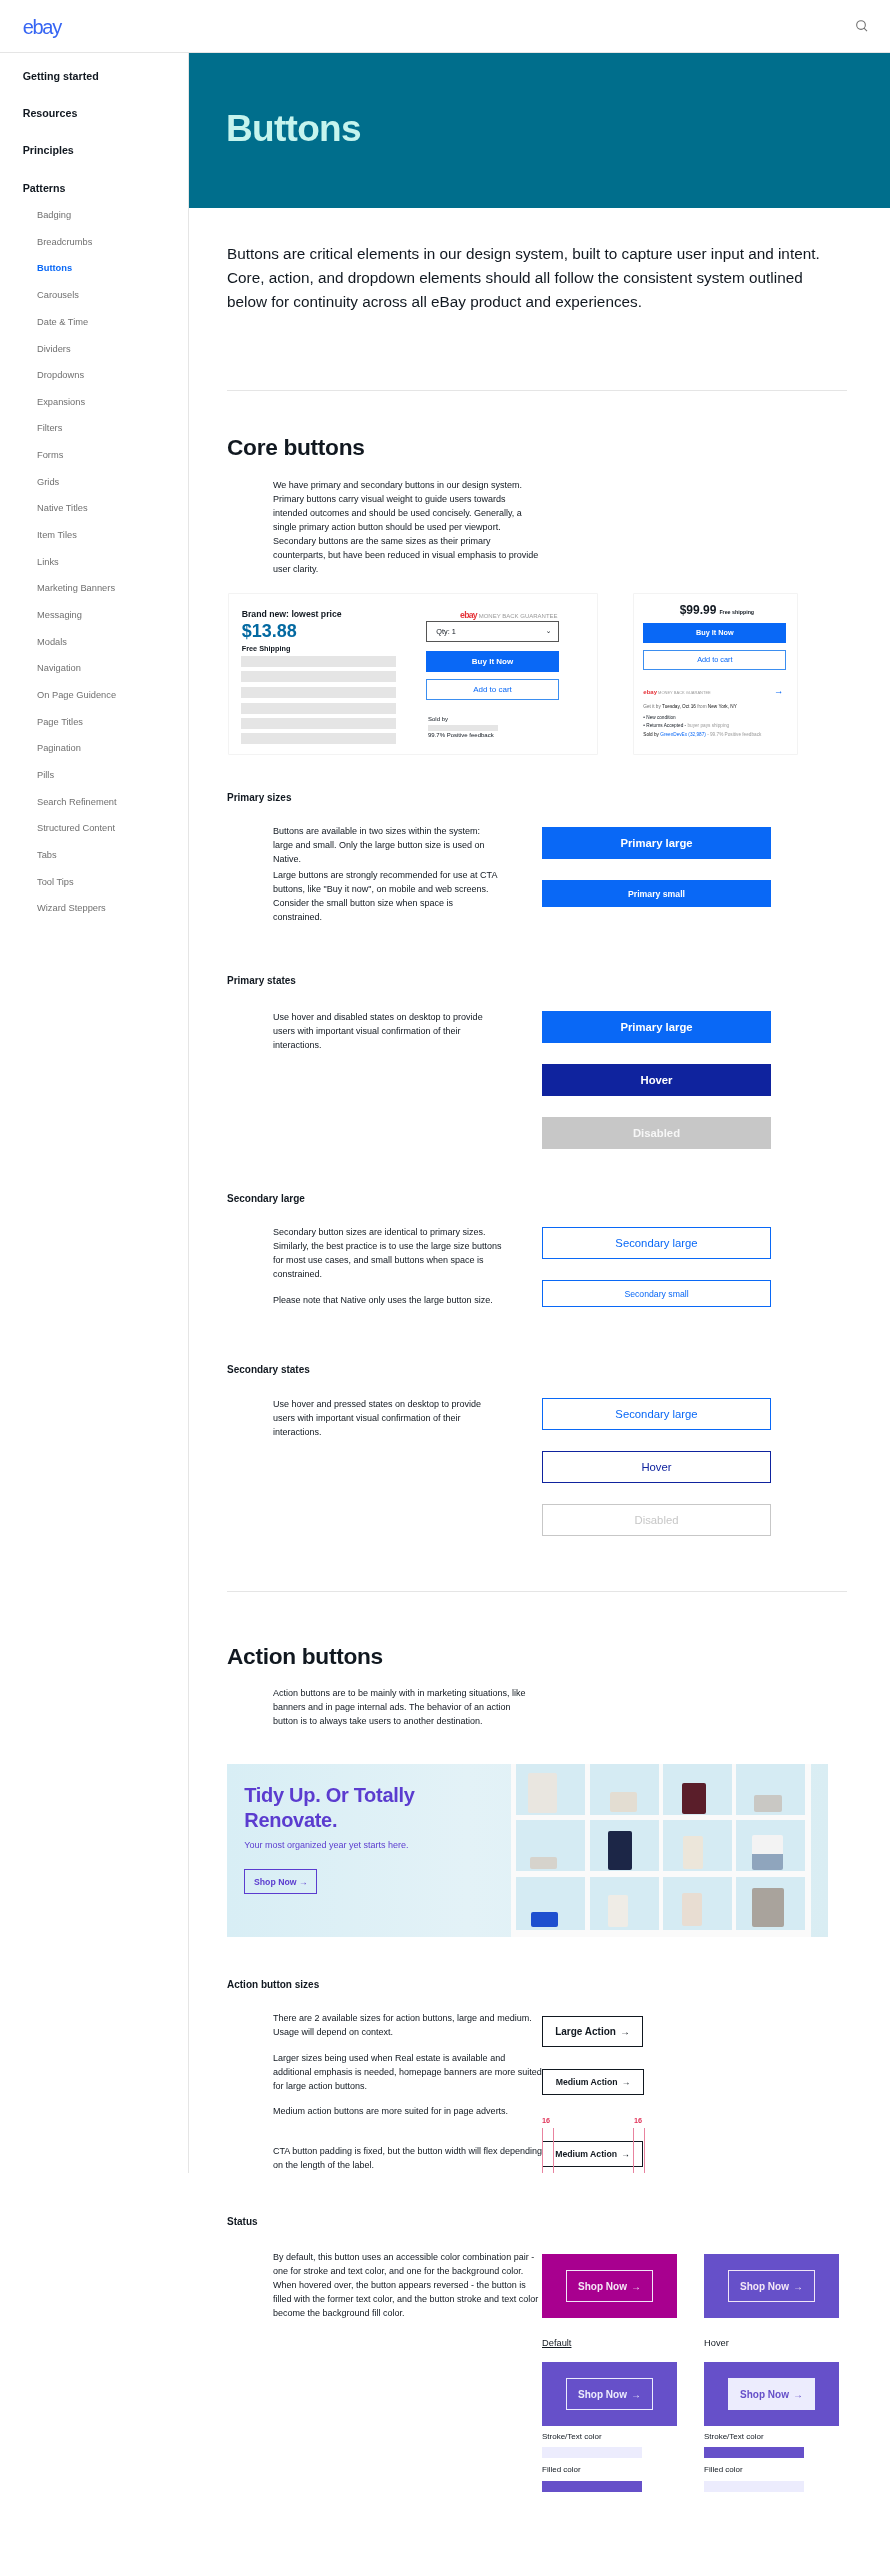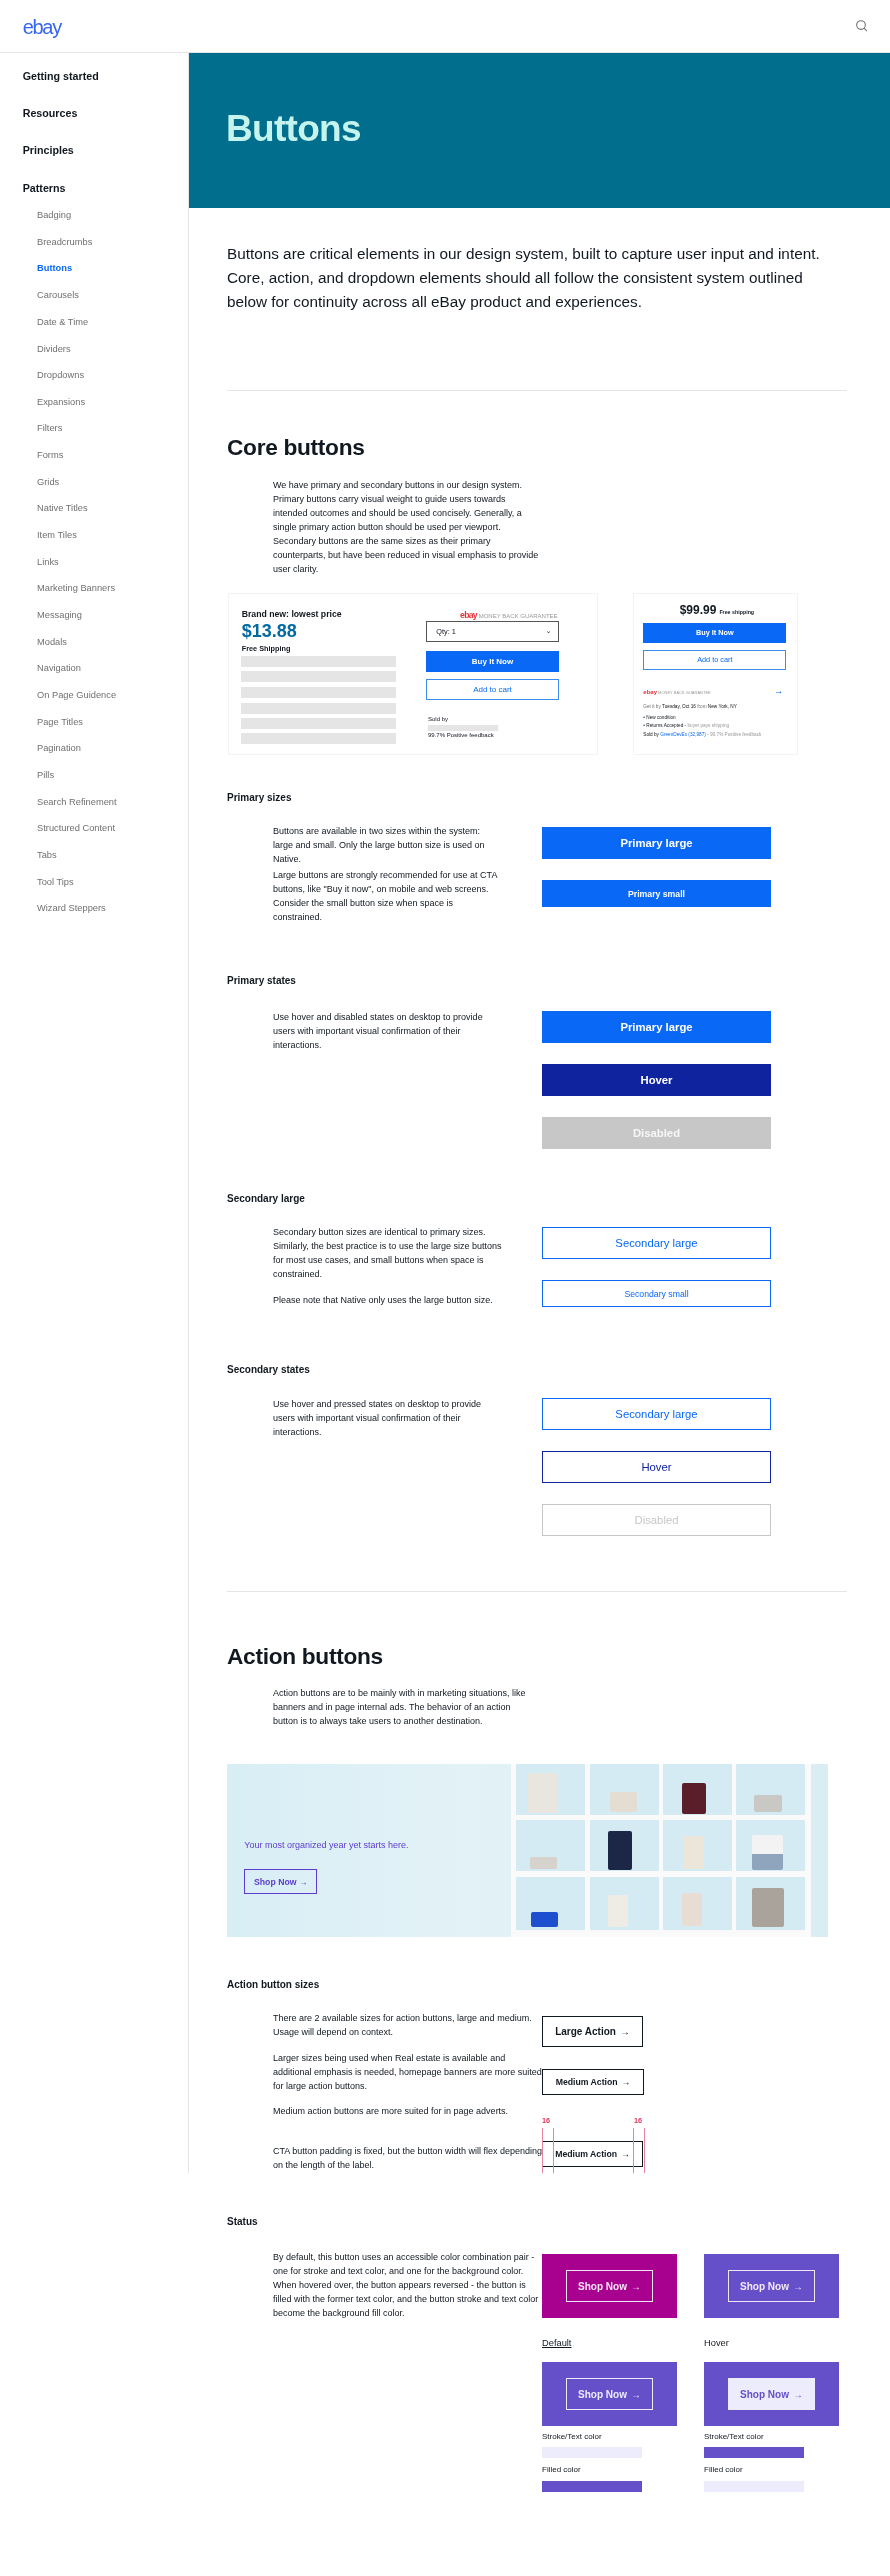"Tidy Up. Or Totally Renovate." div.banner-title { html: none -> <div>Tidy Up. Or Totally Renovate.</div> }
